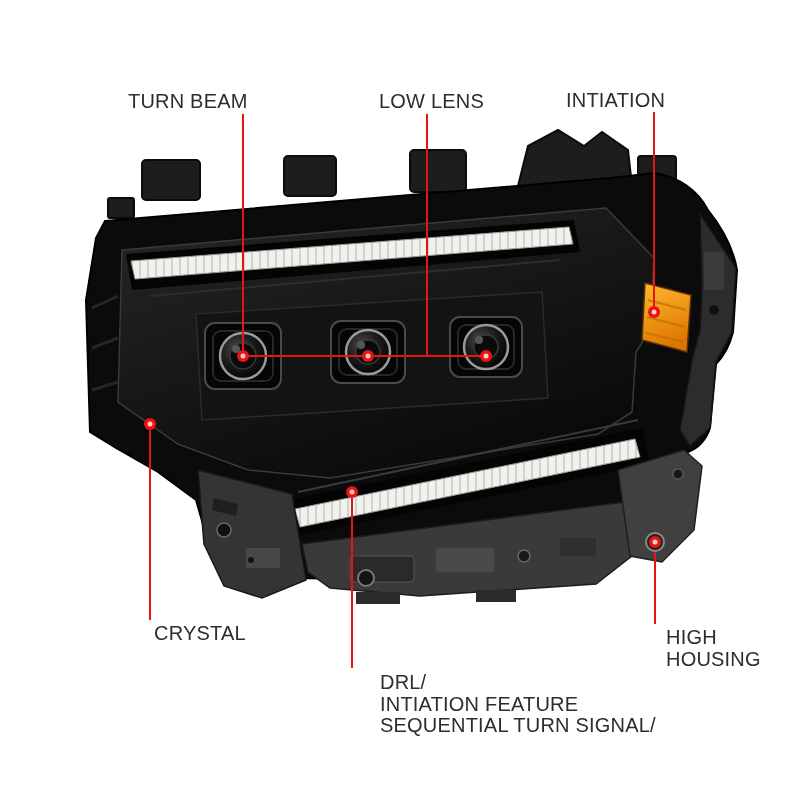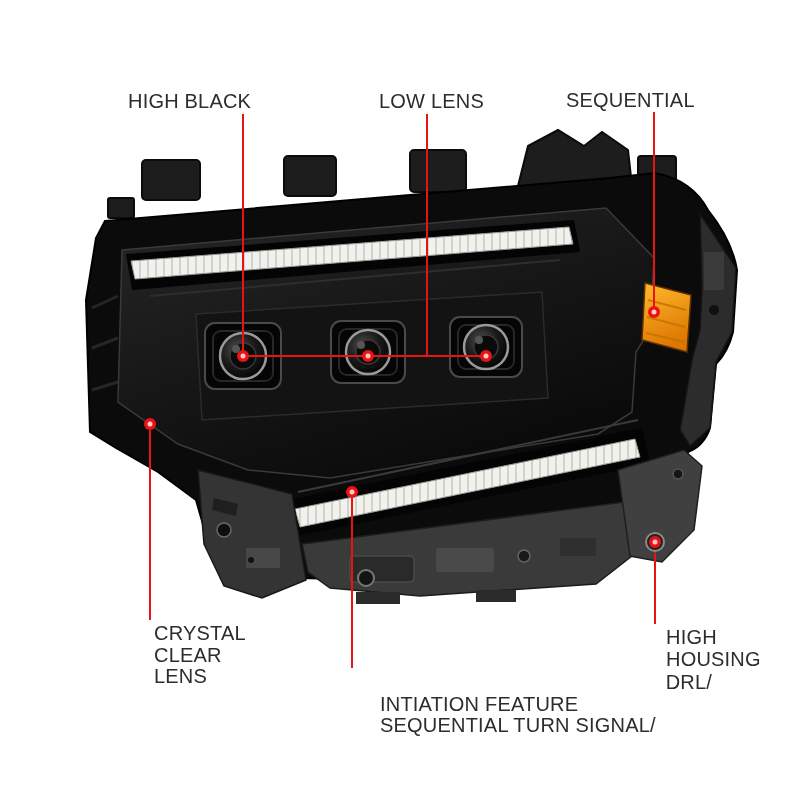"HIGH BLACK" div.label { text: HIGH BLACK -> TURN BEAM }
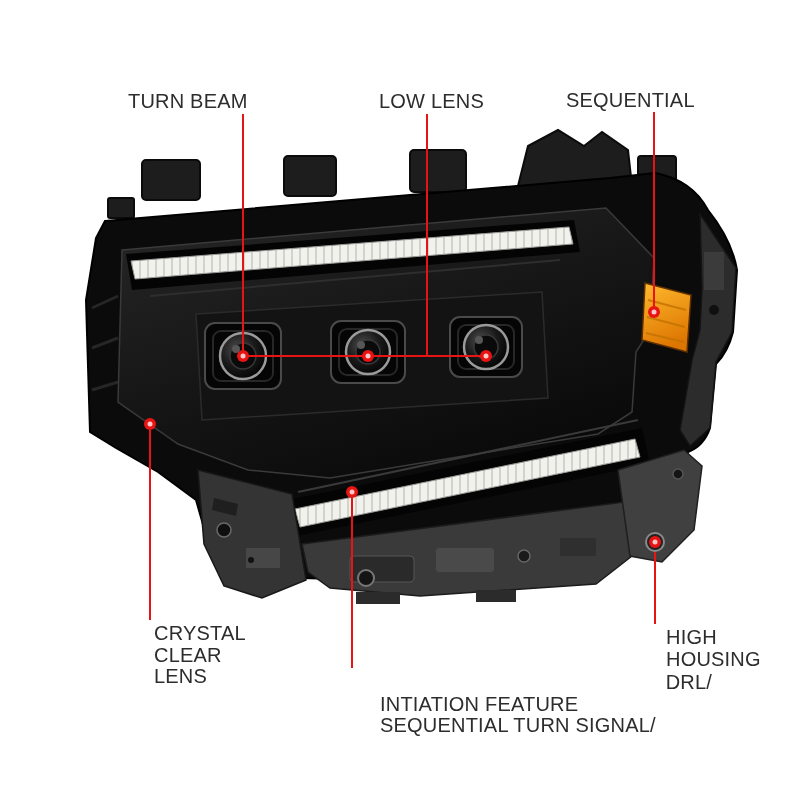"SEQUENTIAL" div.label { text: SEQUENTIAL -> INTIATION }
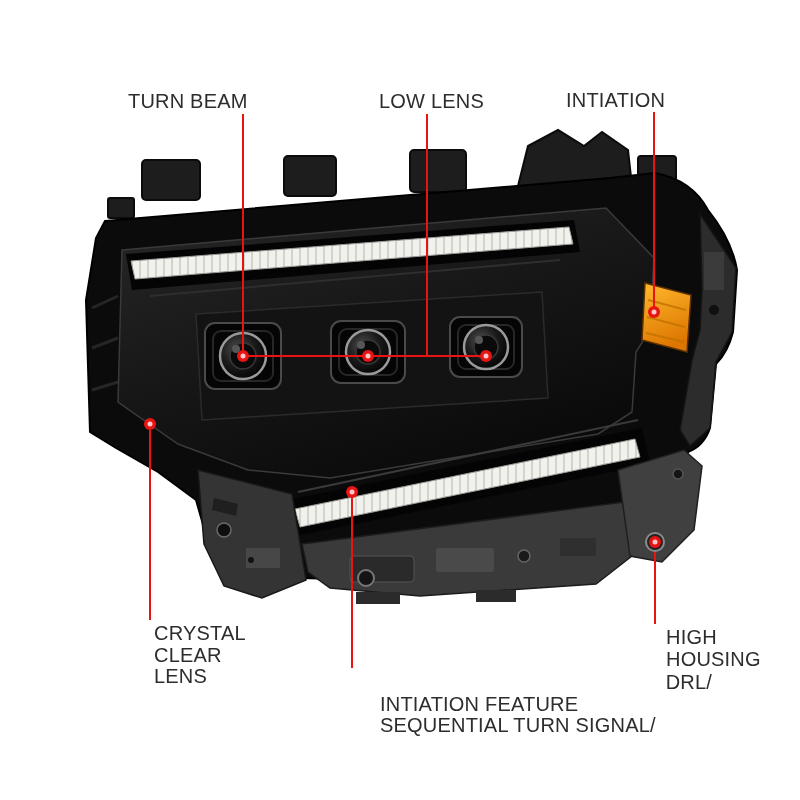"CLEAR LENS" div { html: <div>CLEAR LENS</div> -> none }
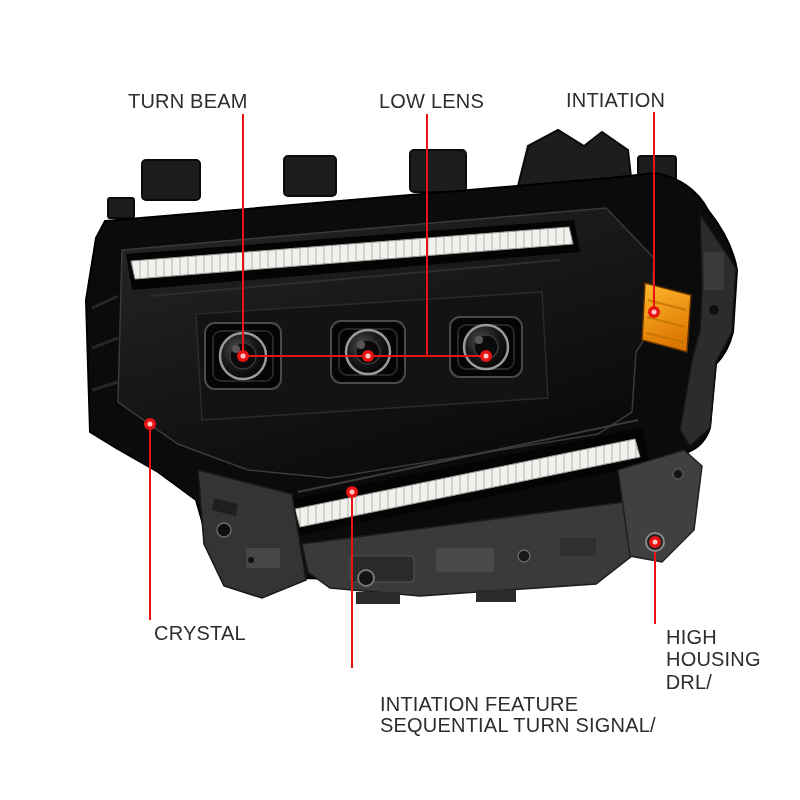"DRL/" .t-right { text-align: right -> left }
